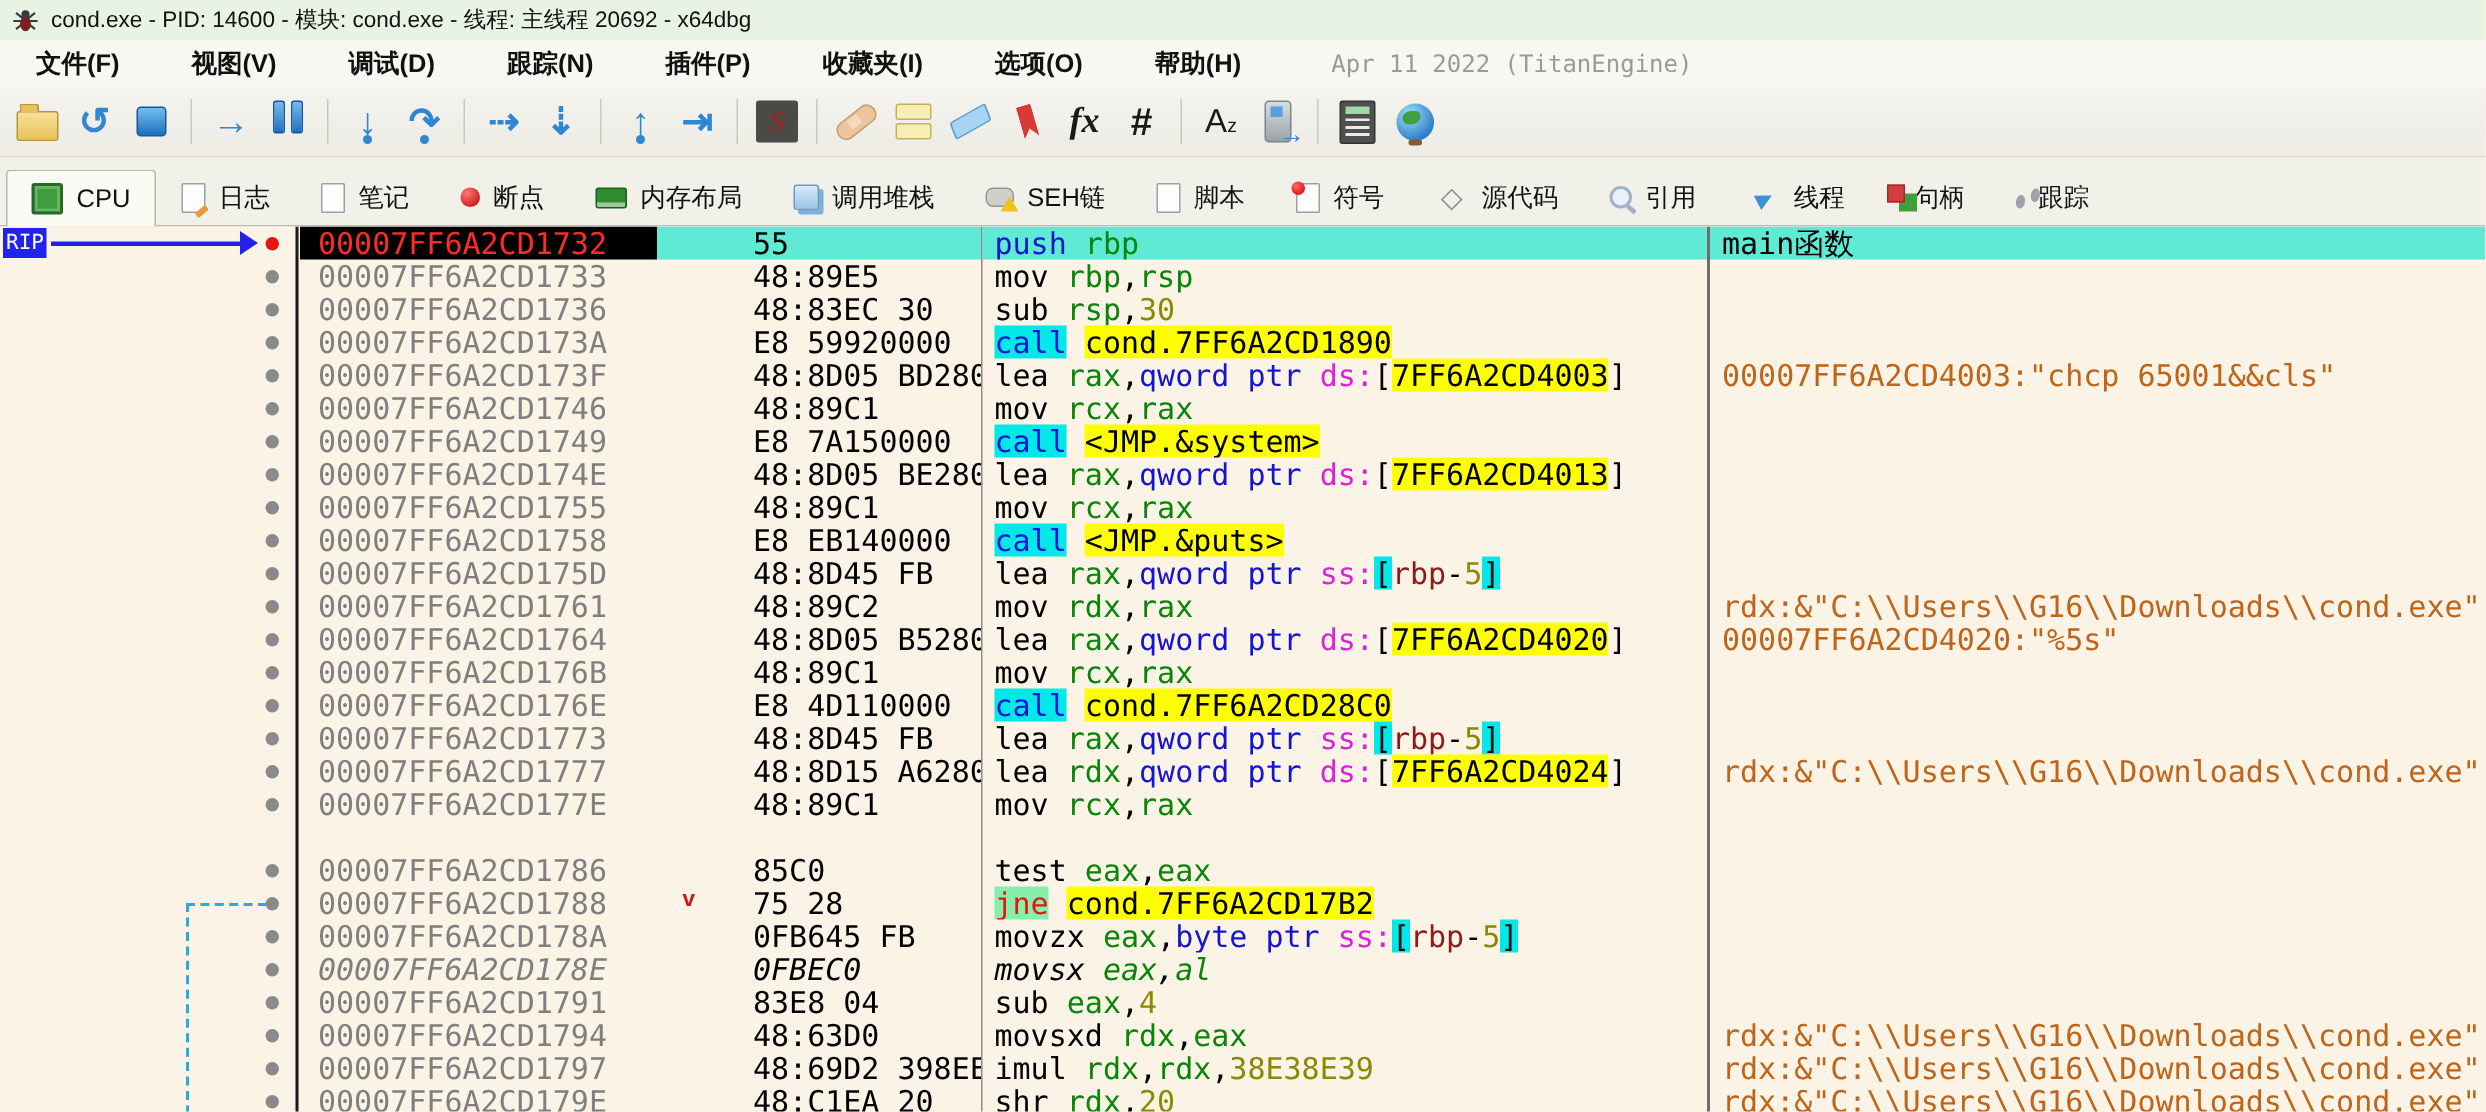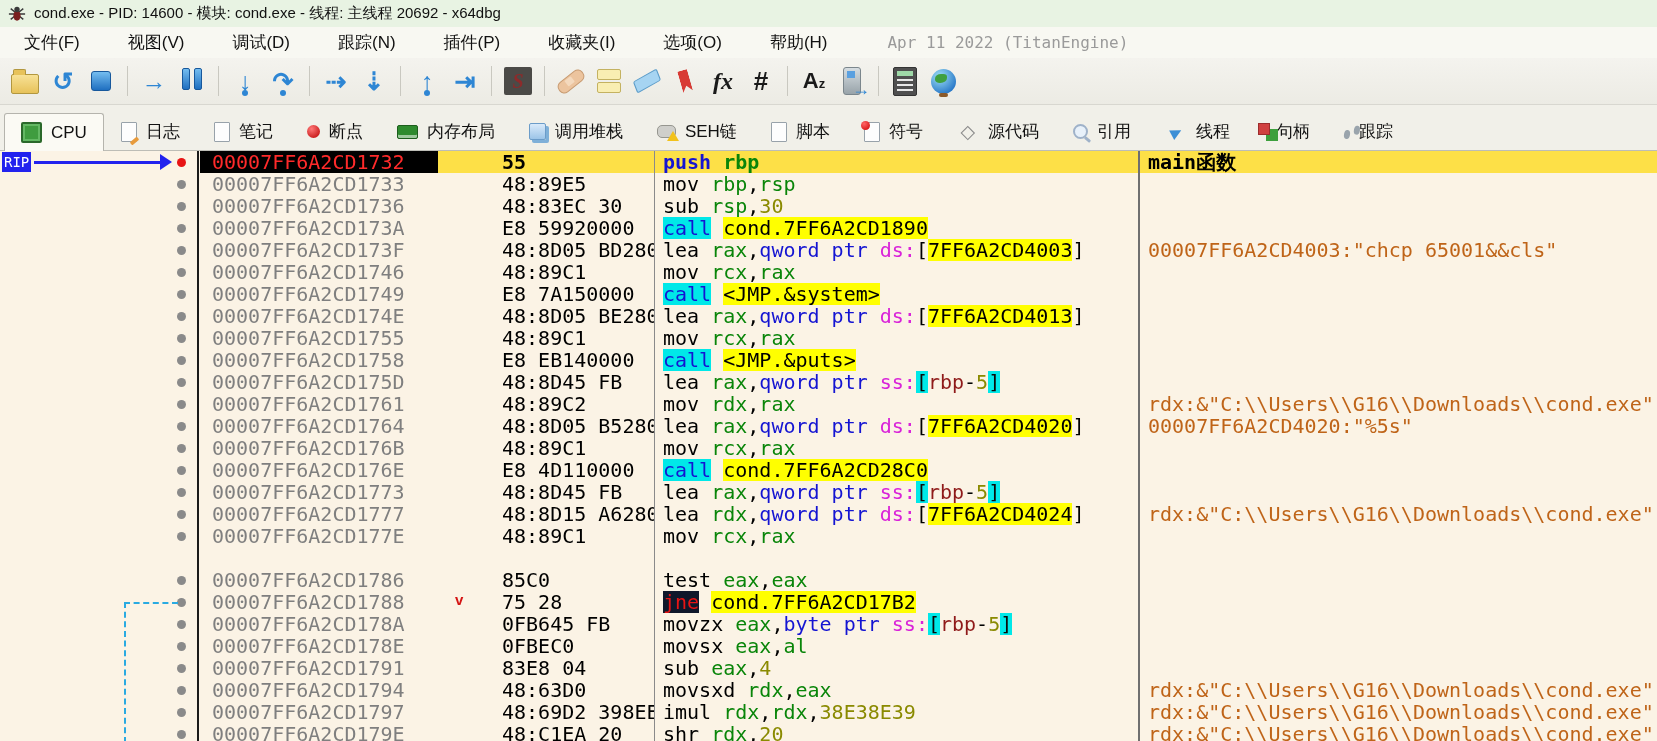"文件(F)" .menu-item { font-weight: none -> bold }
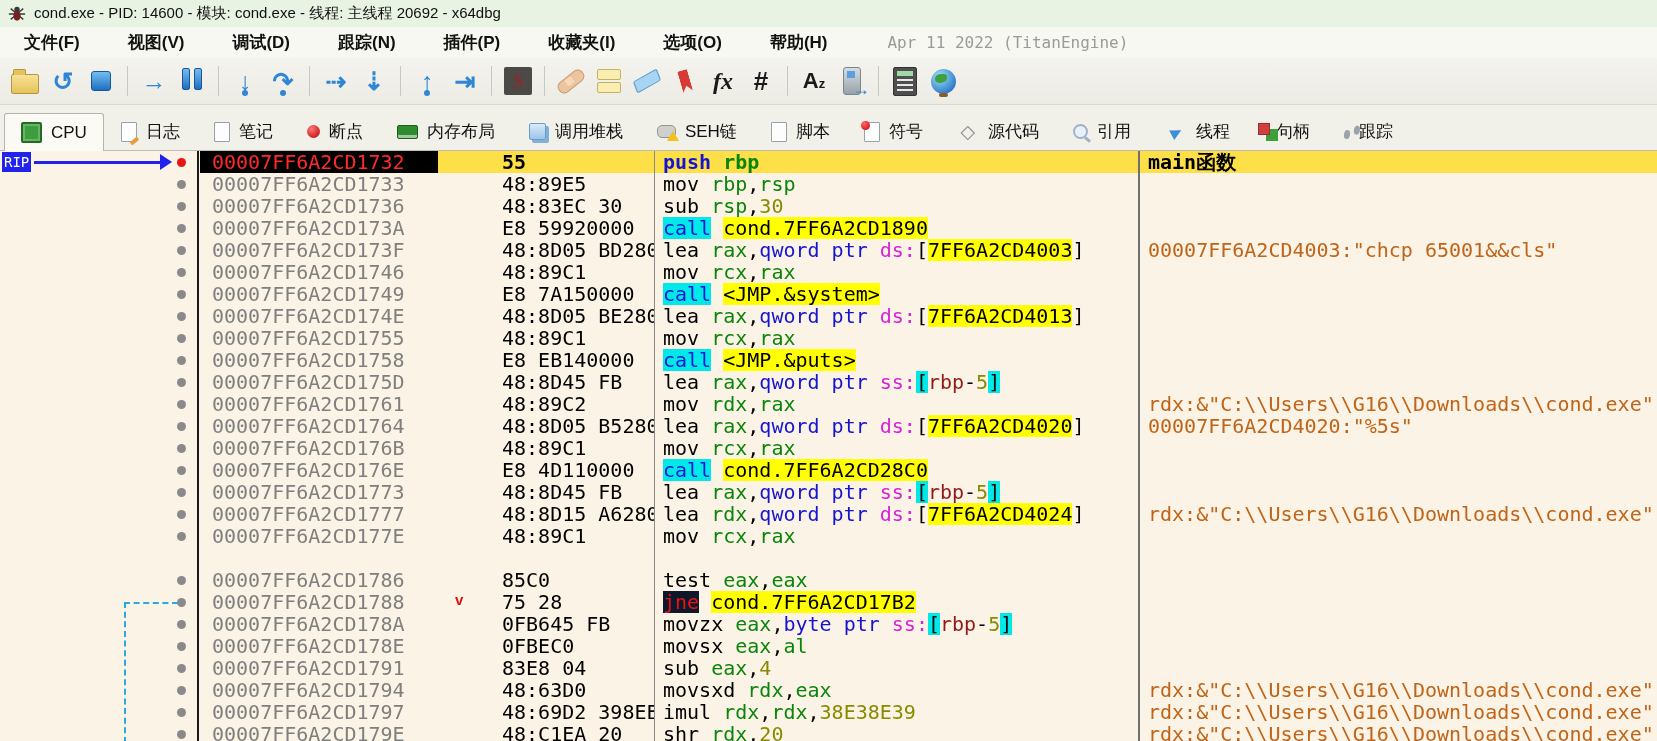"Az" .i-az { font-weight: bold -> normal }
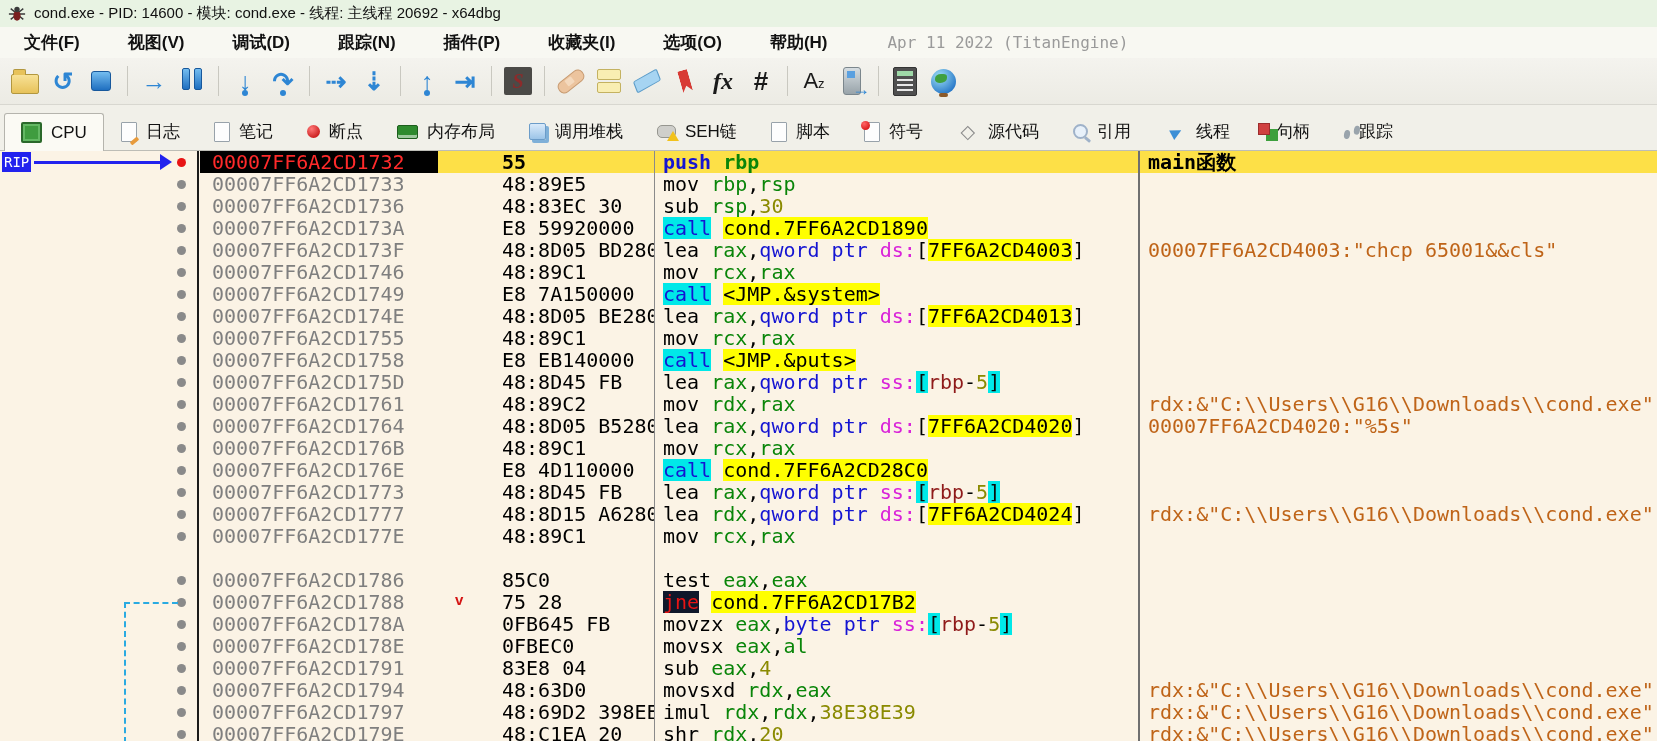"55" .drow.sel .c-bytes,.drow.sel .c-disasm,.drow.sel .c-comment { background: #fde047 -> #5eead4; font-weight: bold -> none }
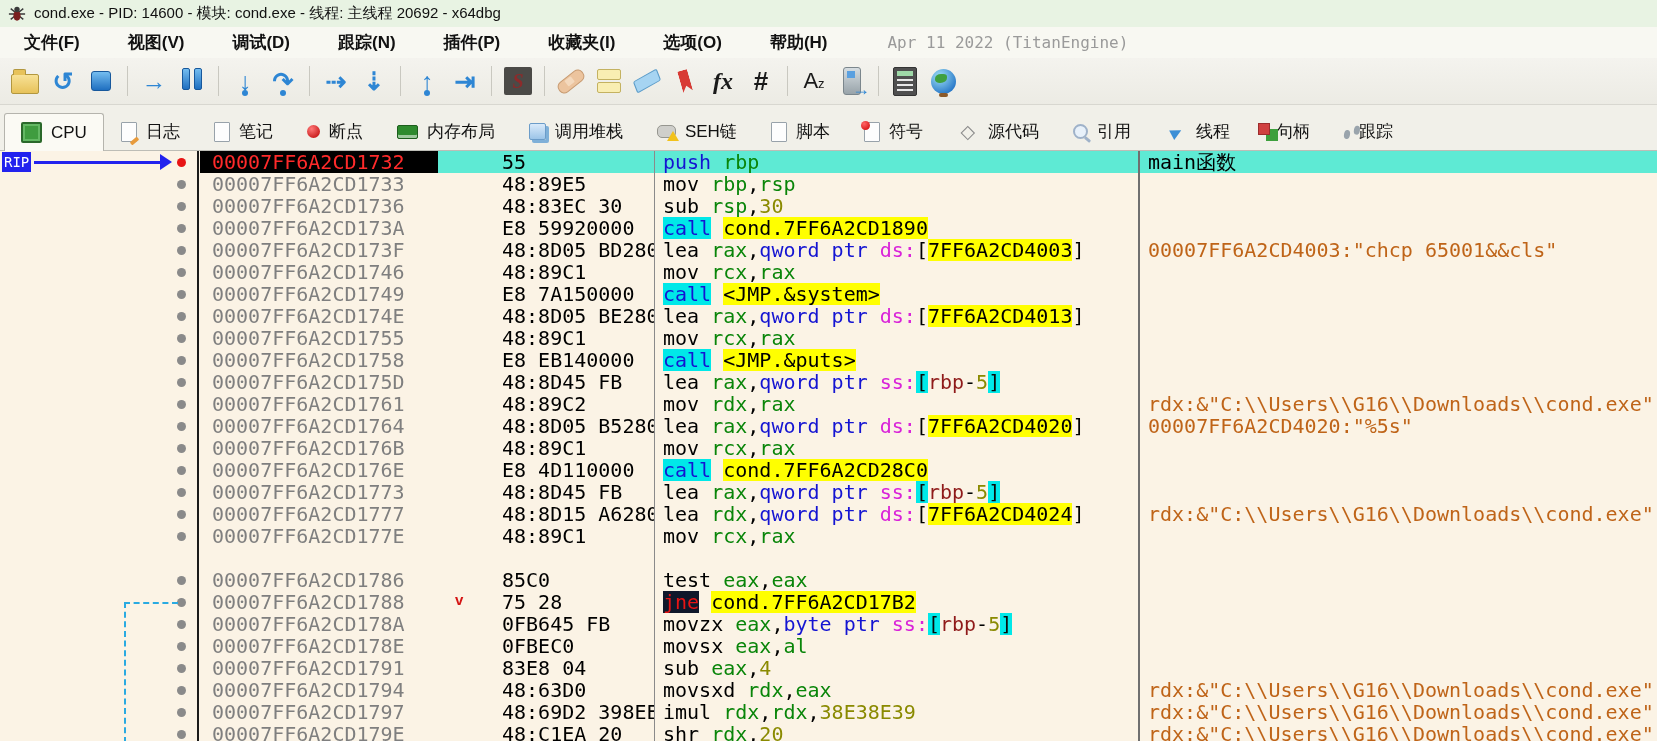"jne" .t-jcc { background: #0f172a -> #86efac }
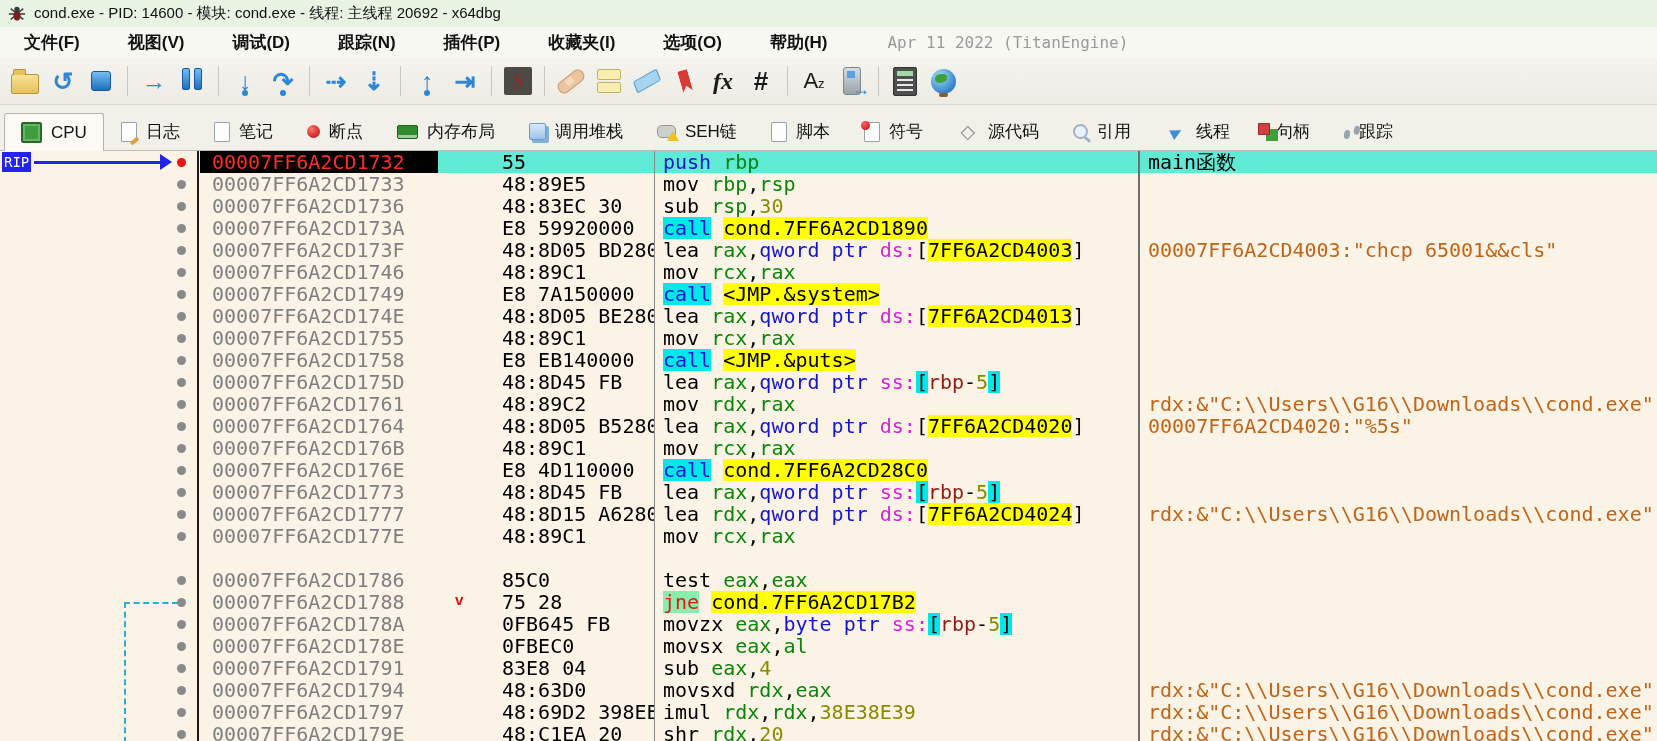"00007FF6A2CD178E" div.drow { font-style: none -> italic }
